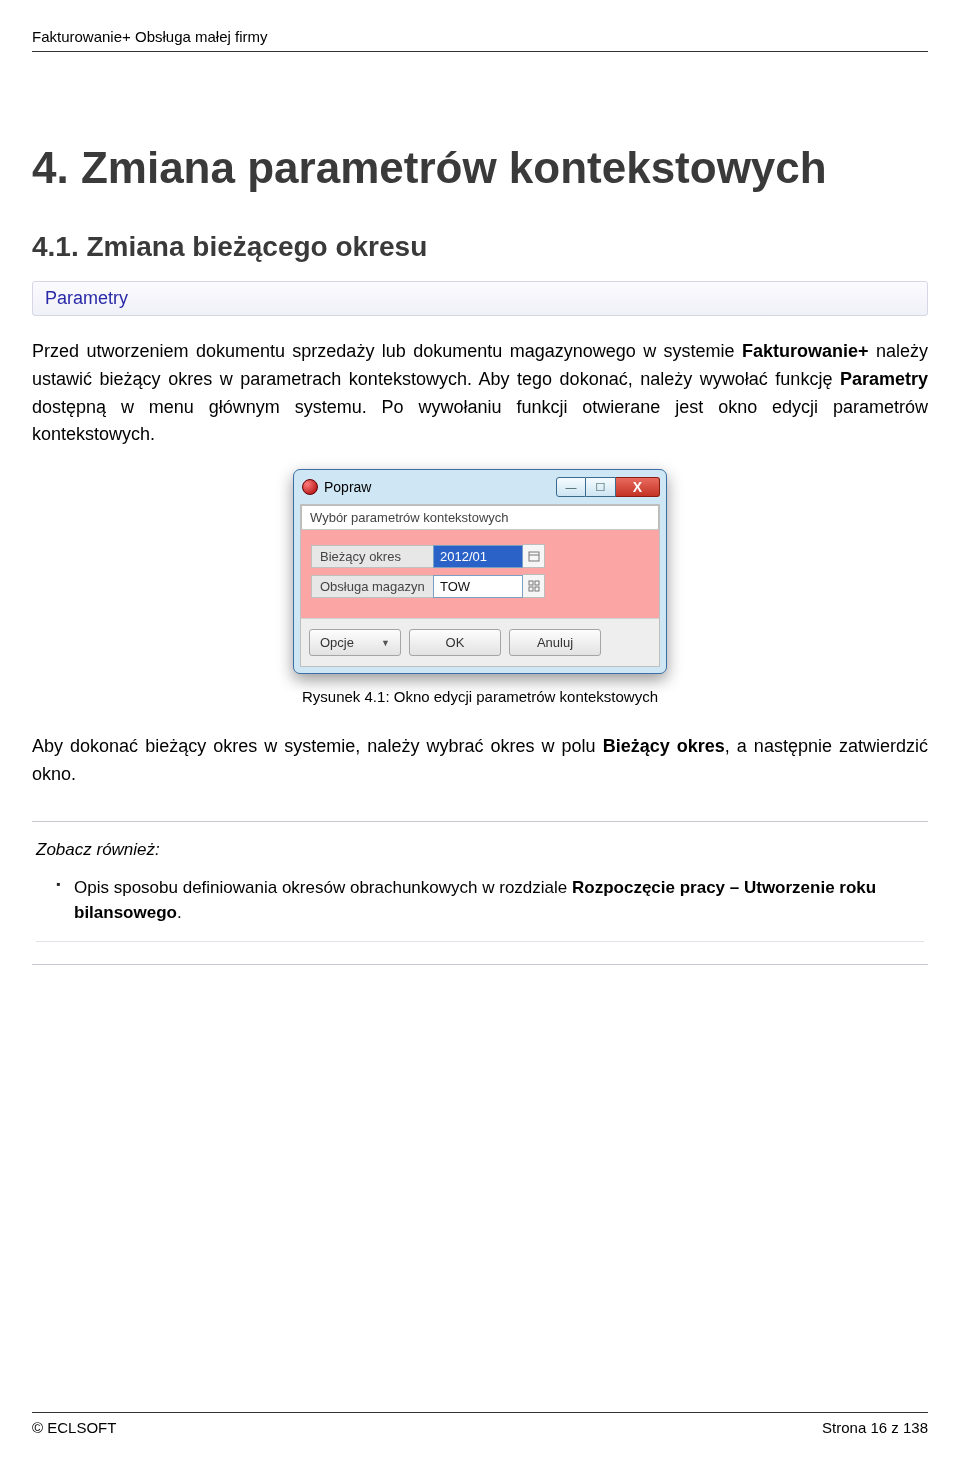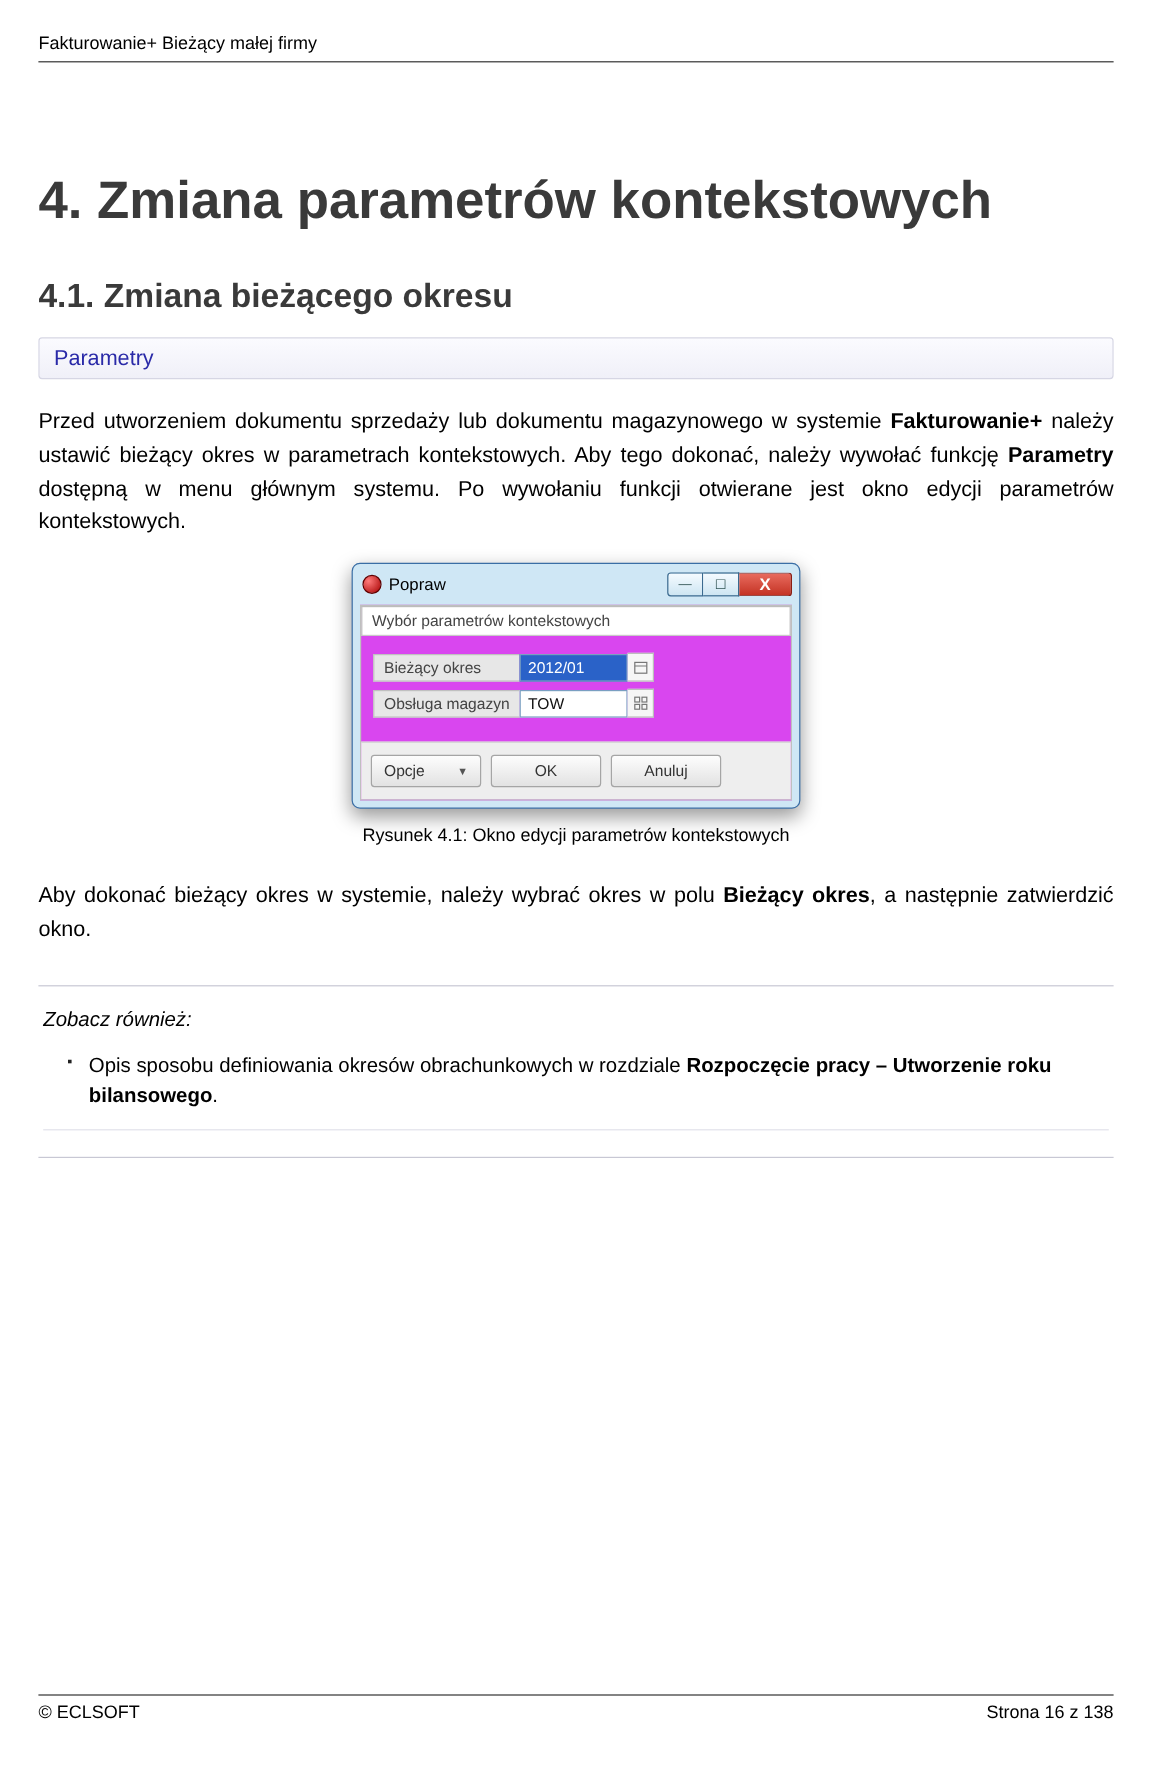"Fakturowanie+ Bieżący małej firmy" div.doc-header { text: Bieżący -> Obsługa }
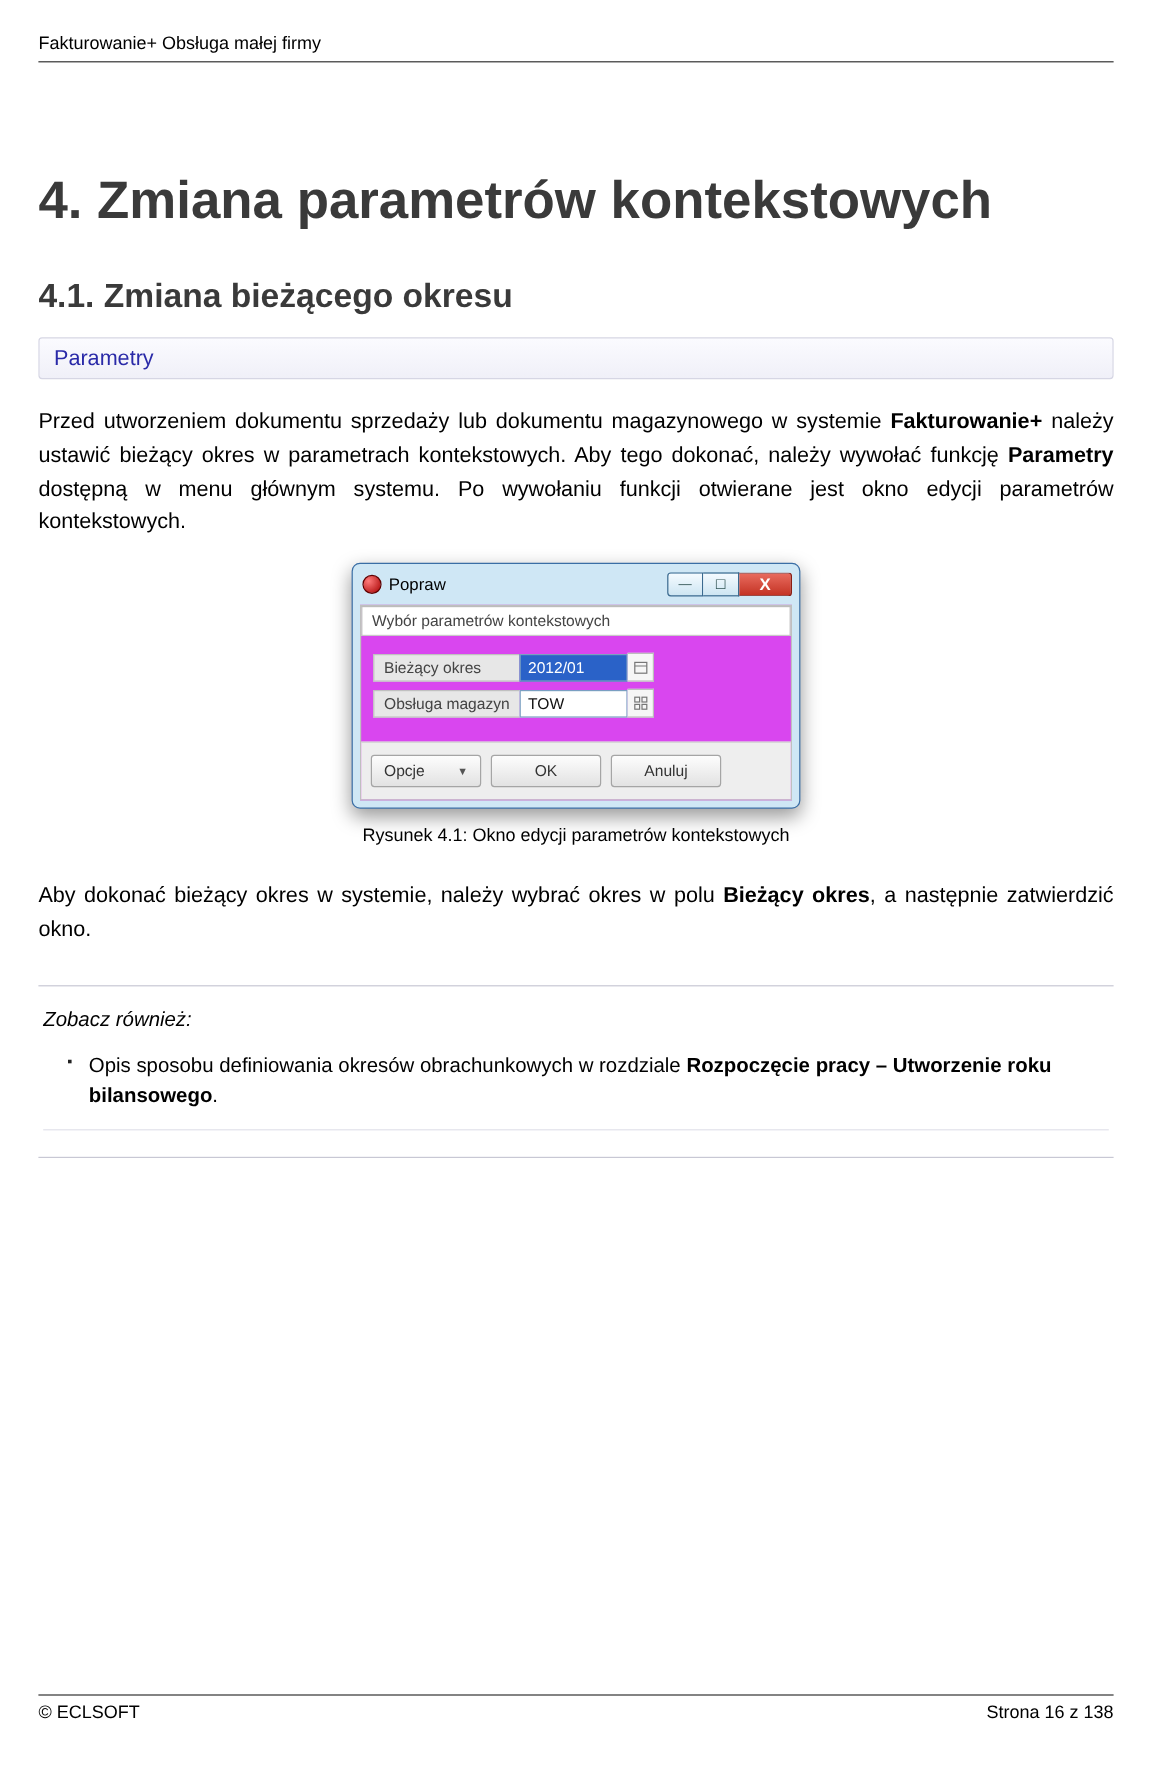"Wybór parametrów kontekstowych" .aero-client { background: #d946ef -> #fca5a5 }
